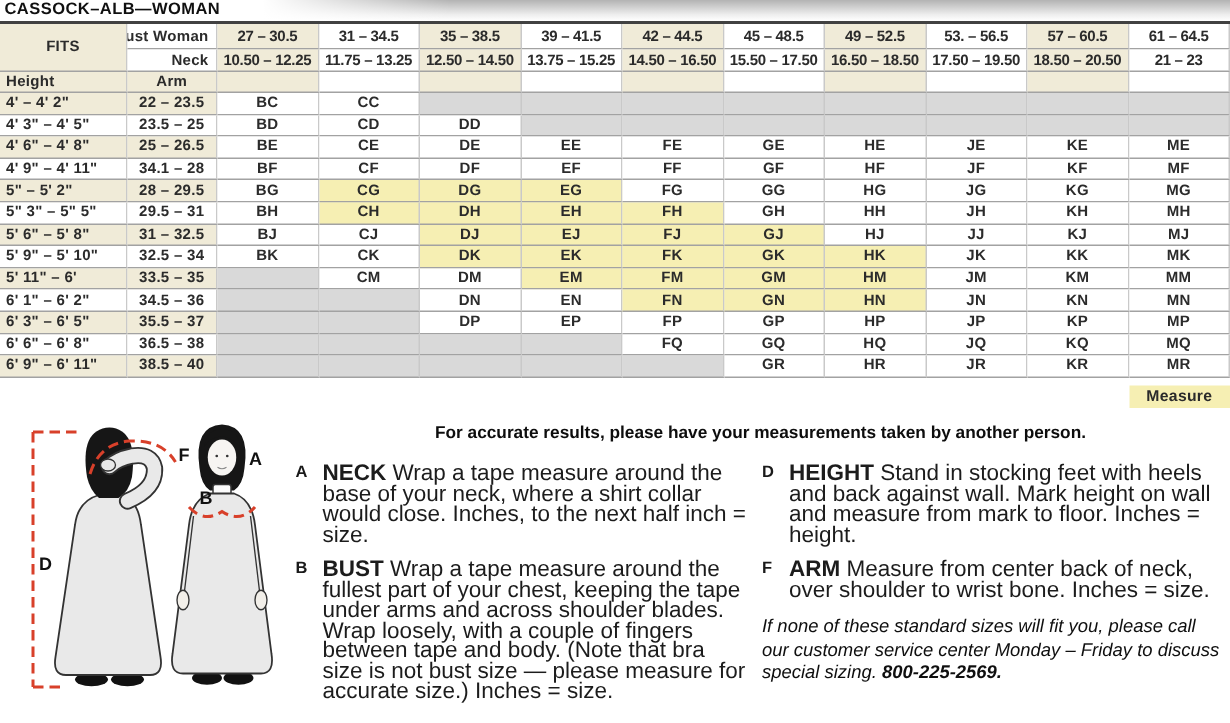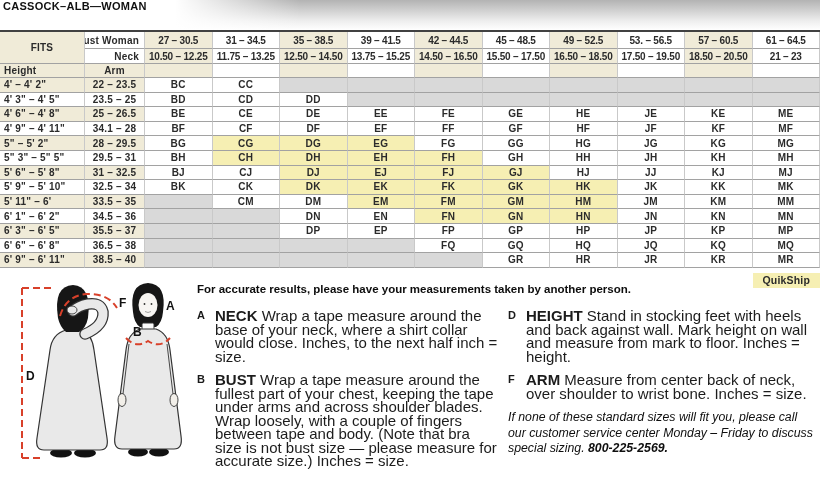"CASSOCK–ALB—WOMAN" .title-bar { height: 32px -> 16px }
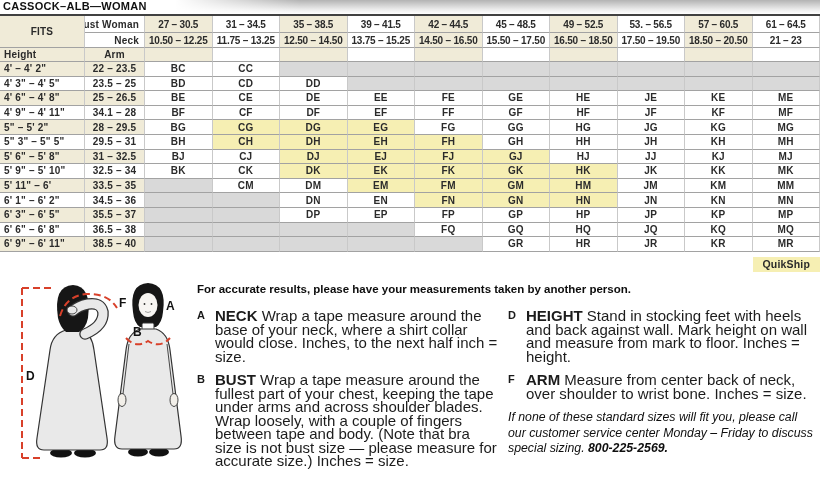"QuikShip" div.gc { text: QuikShip -> Measure }
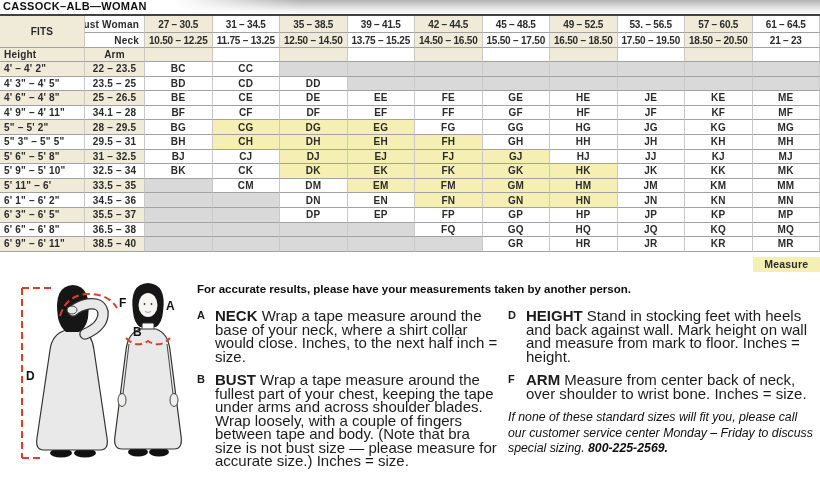"For accurate results, please have" .intro { text-align: left -> center }
